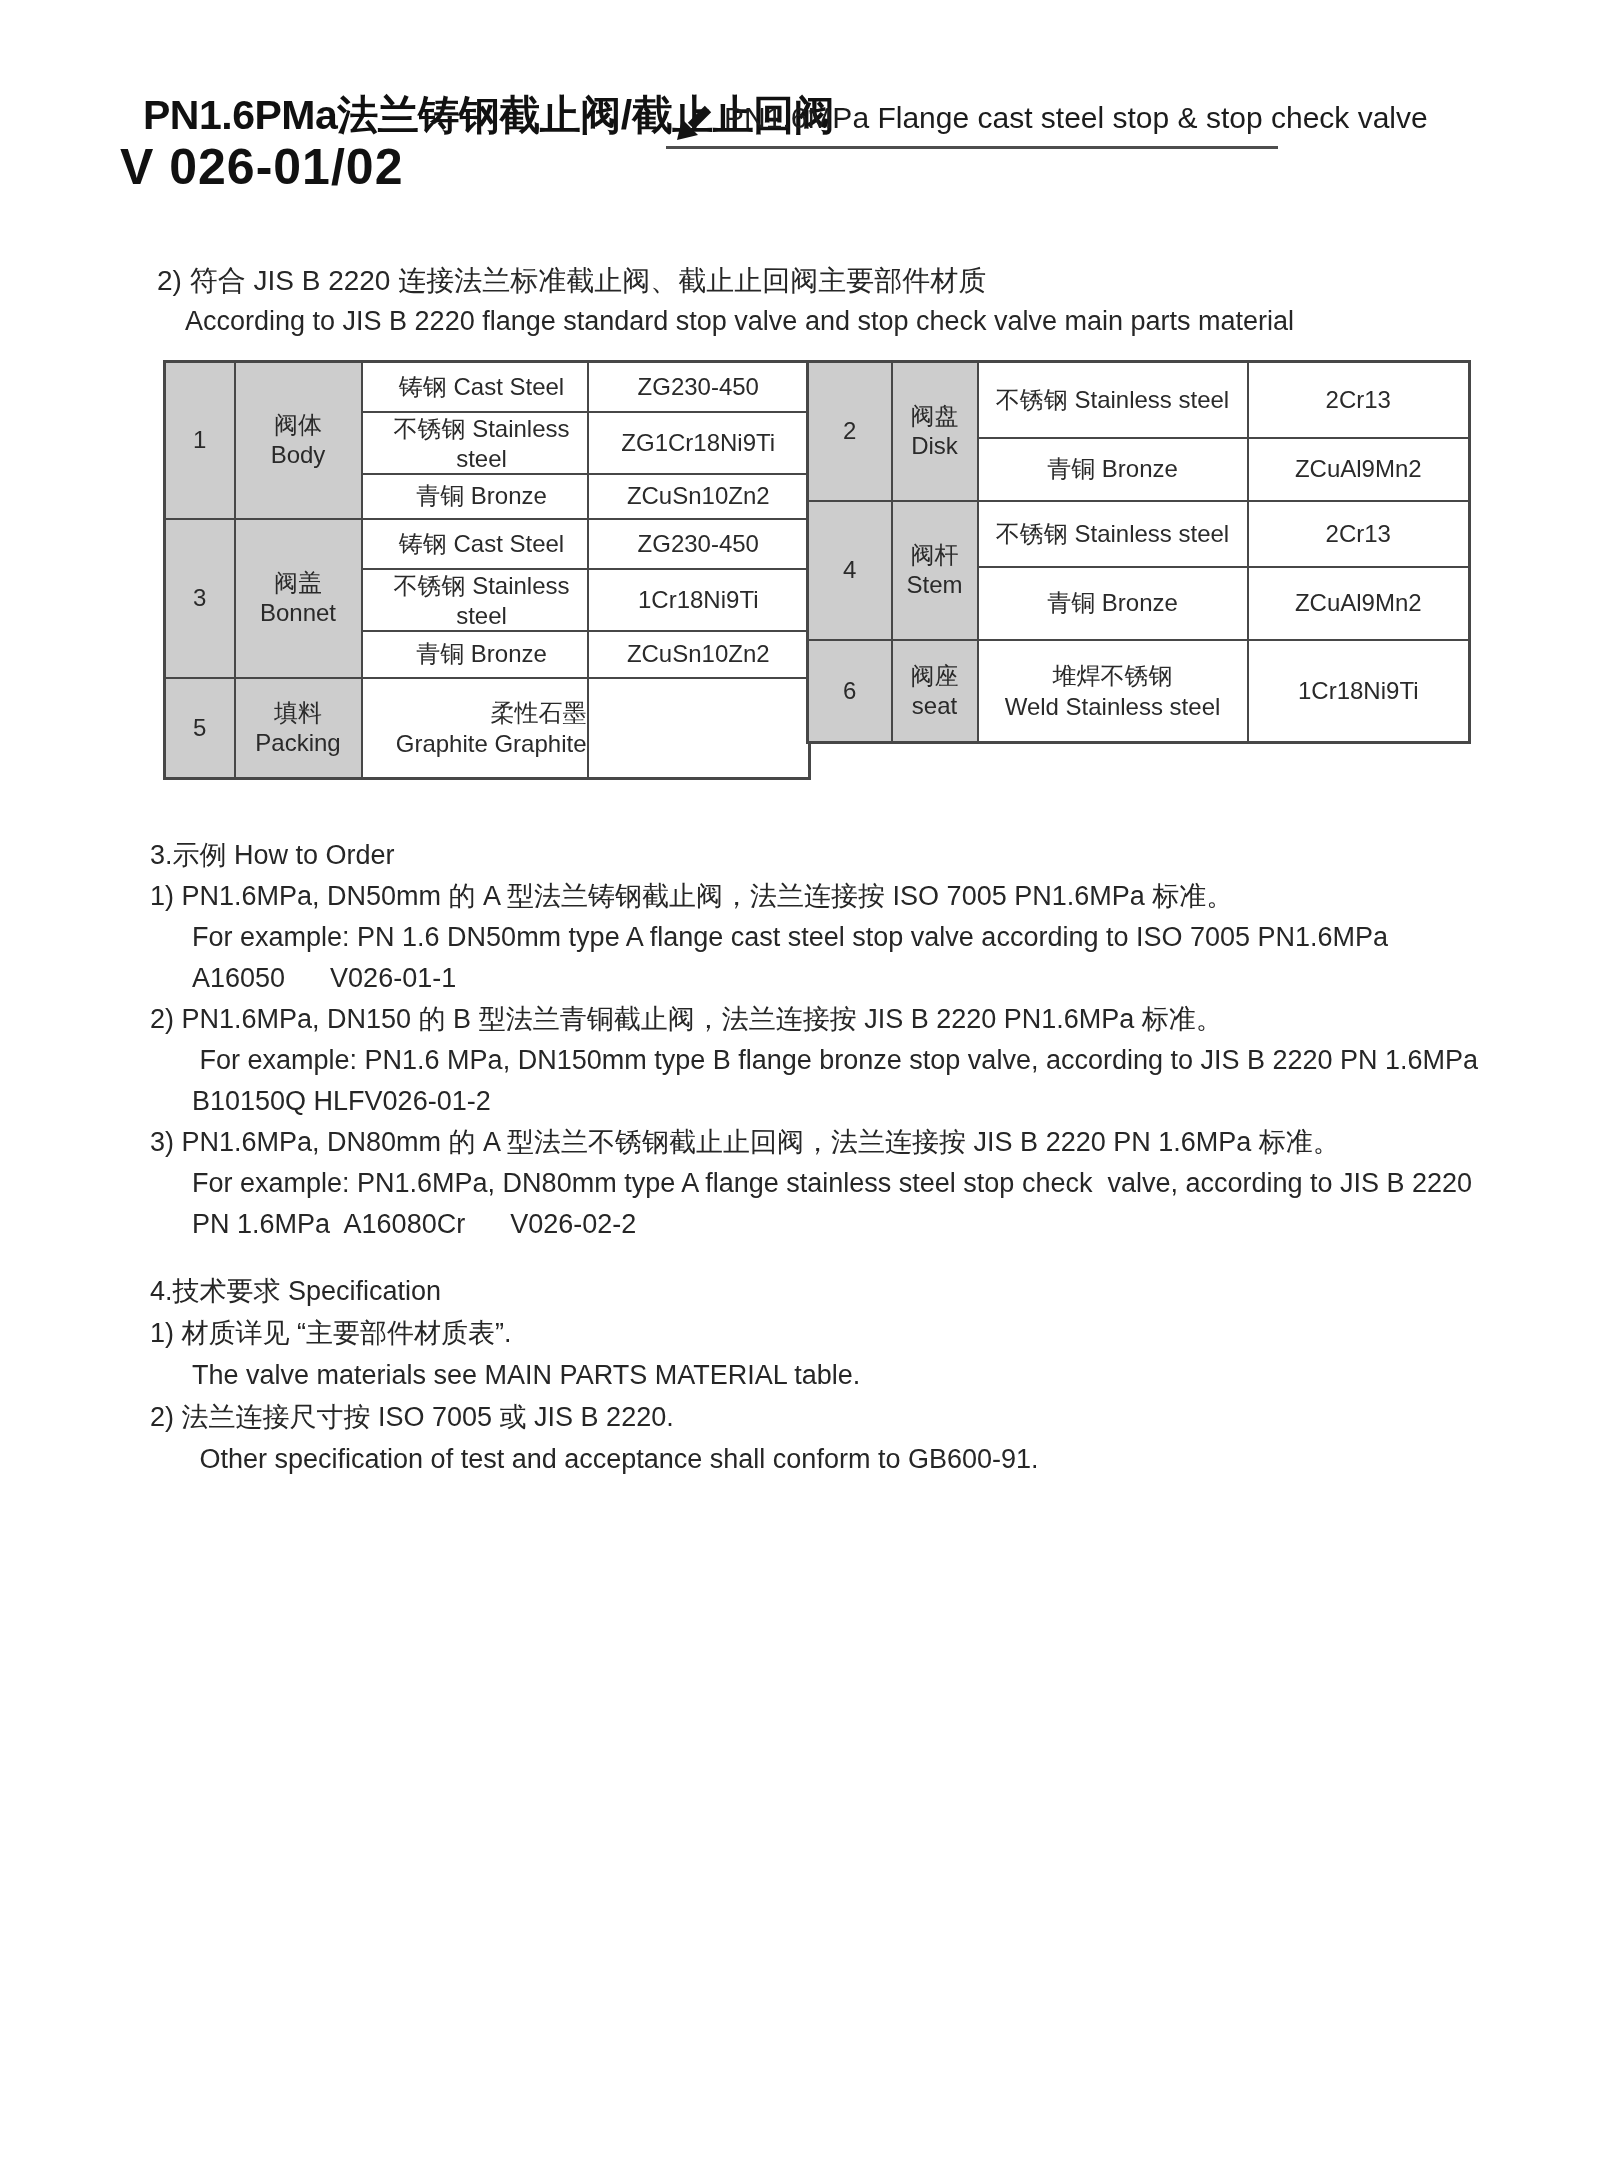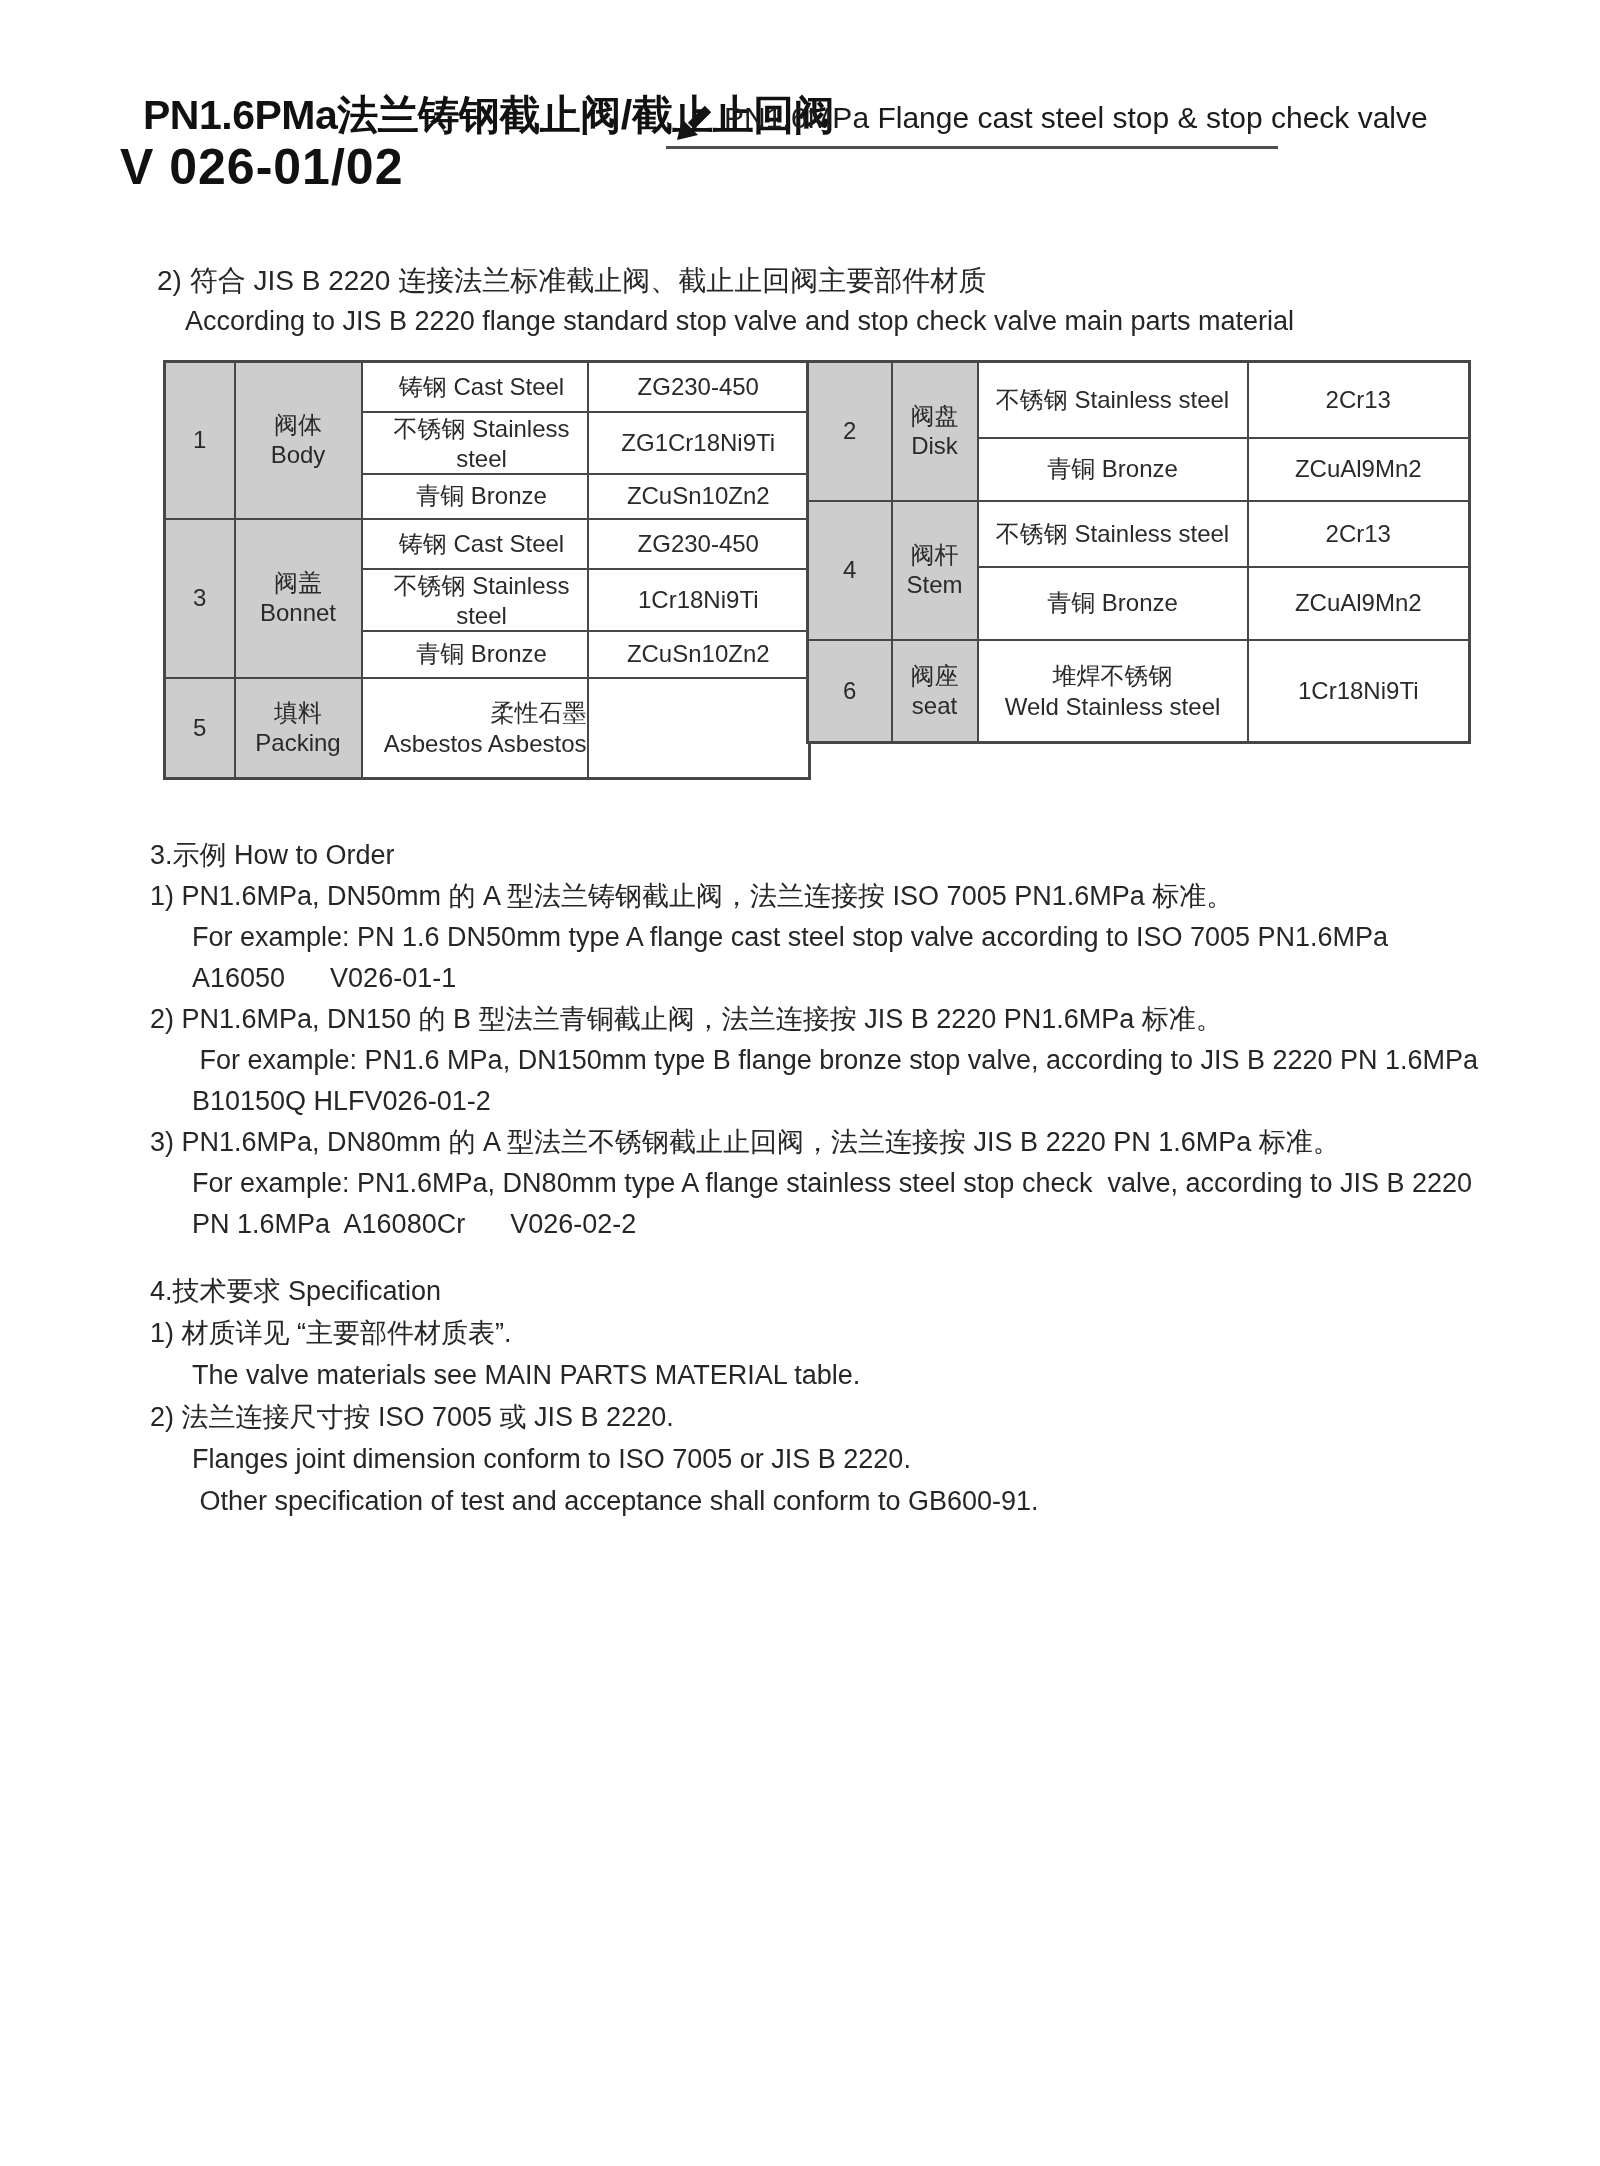"Asbestos Asbestos" div { text: Asbestos Asbestos -> Graphite Graphite }
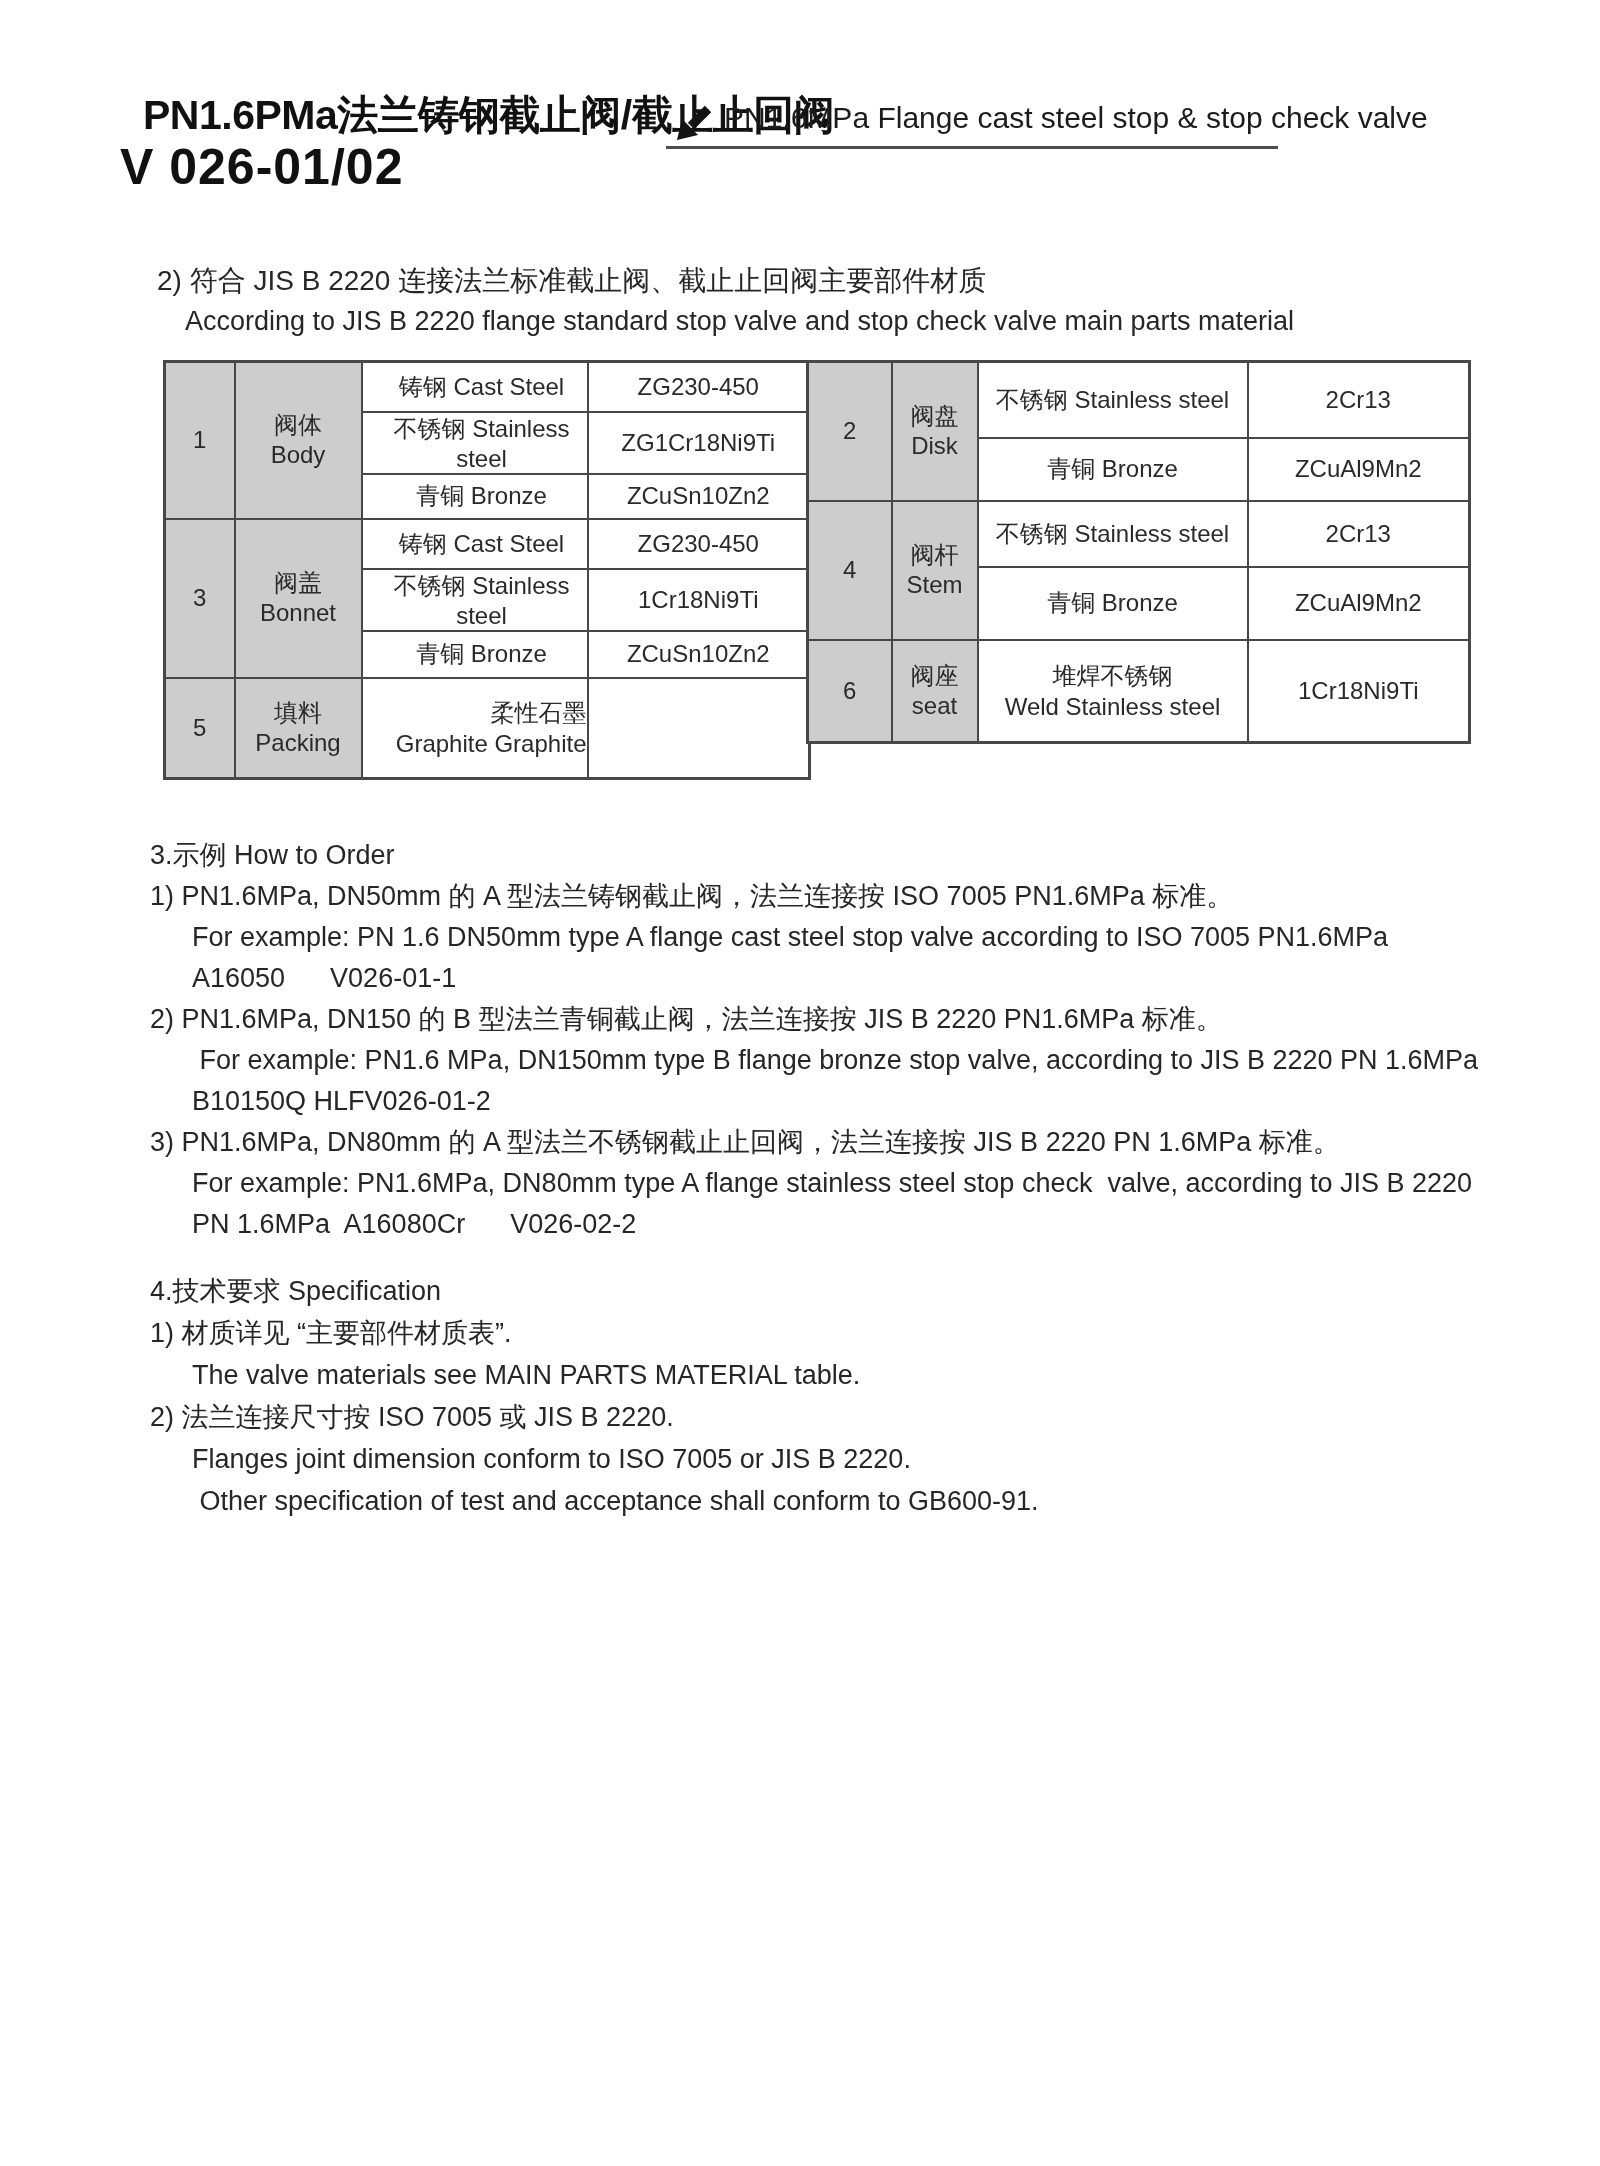"Flanges joint dimension conform to" div.ln { html: <div>Flanges joint dimension conform to ISO 7005 or JIS B 2220.</div> -> none }
